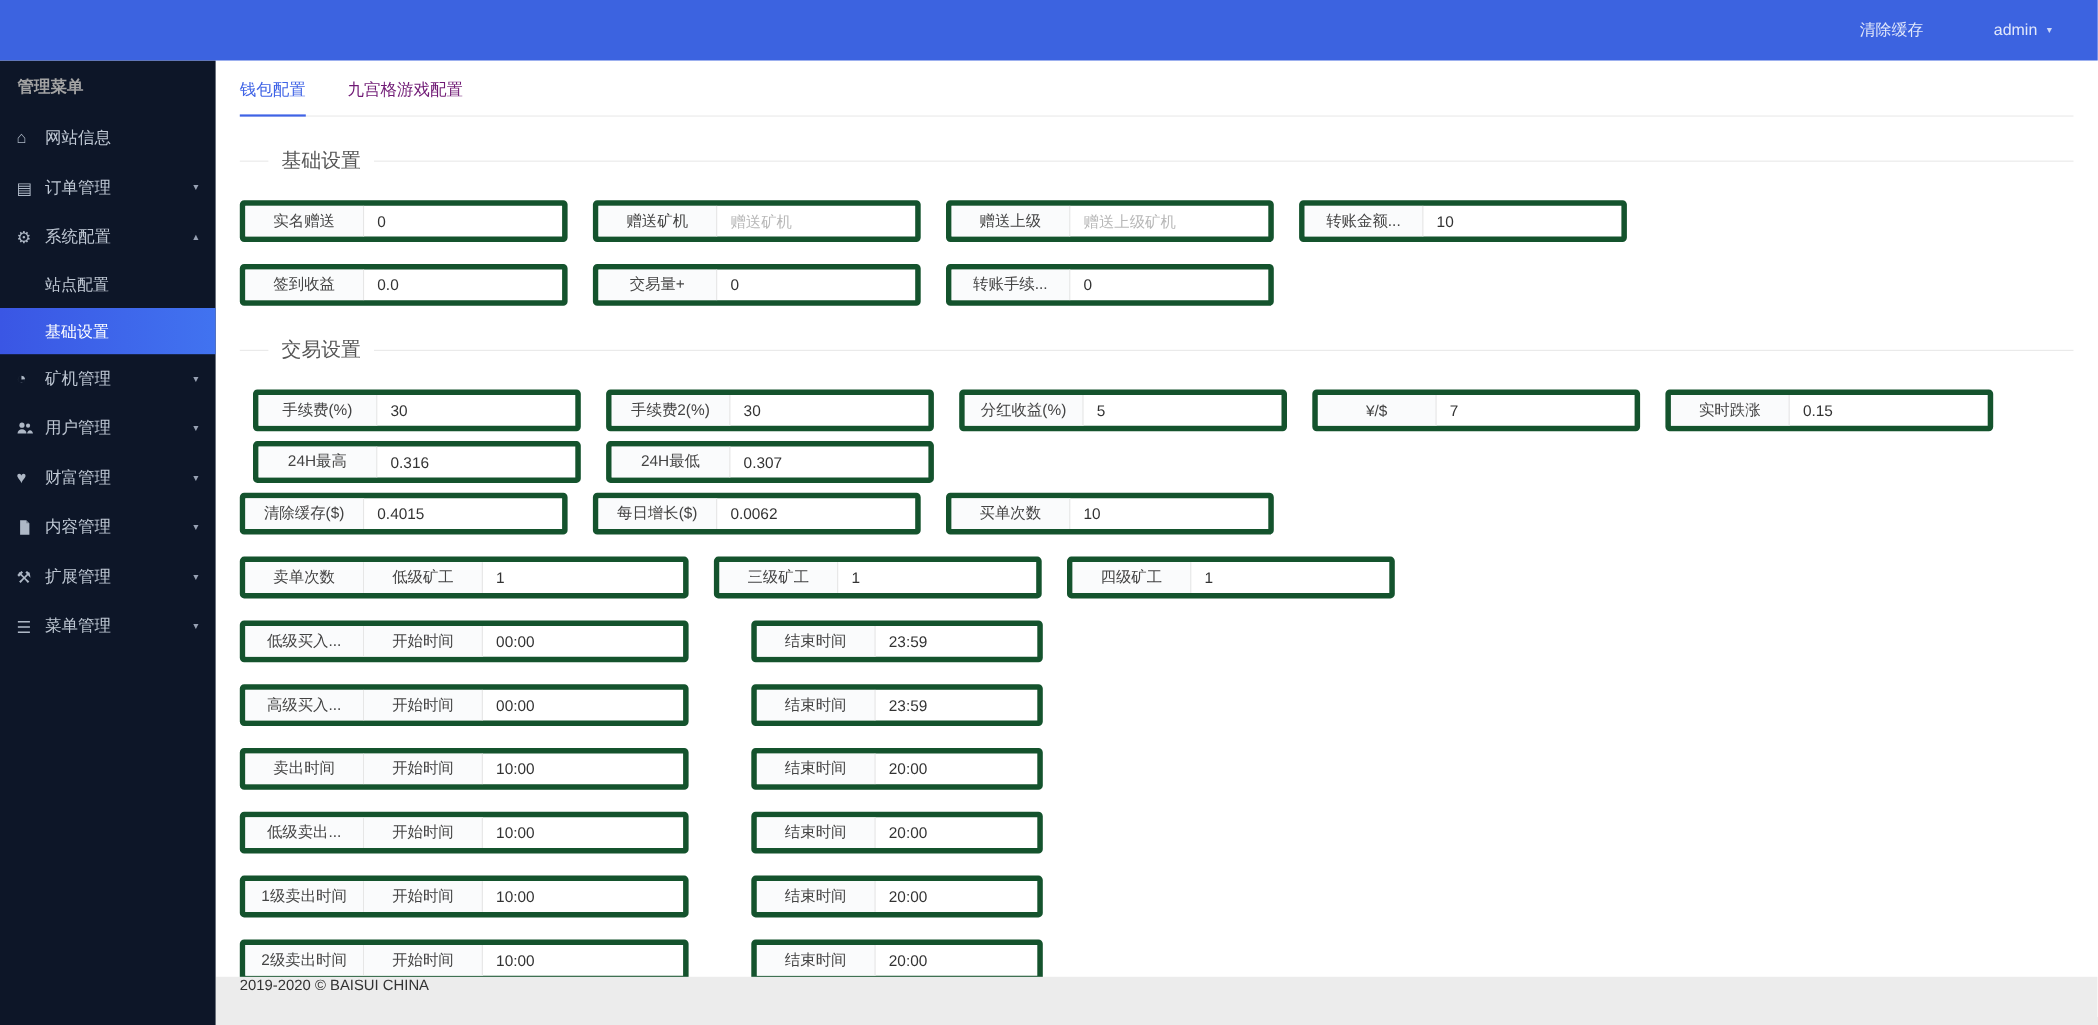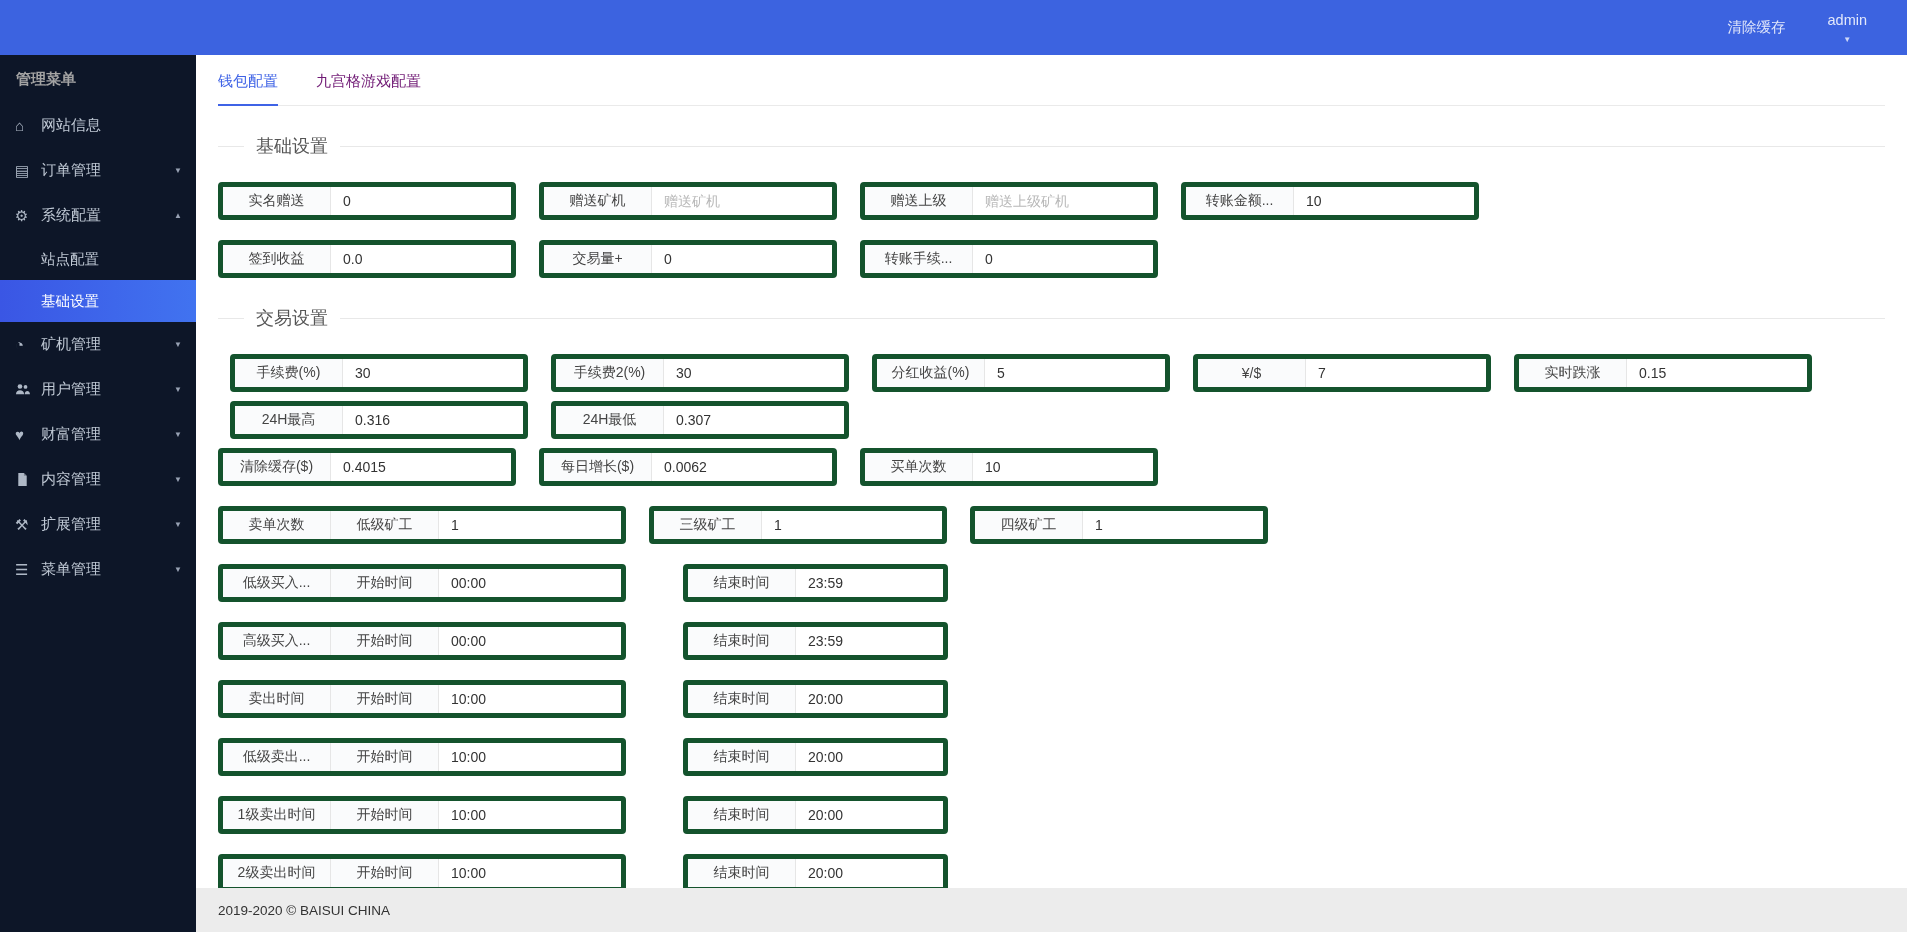"清除缓存" .topbar { gap: 42px -> 64px }
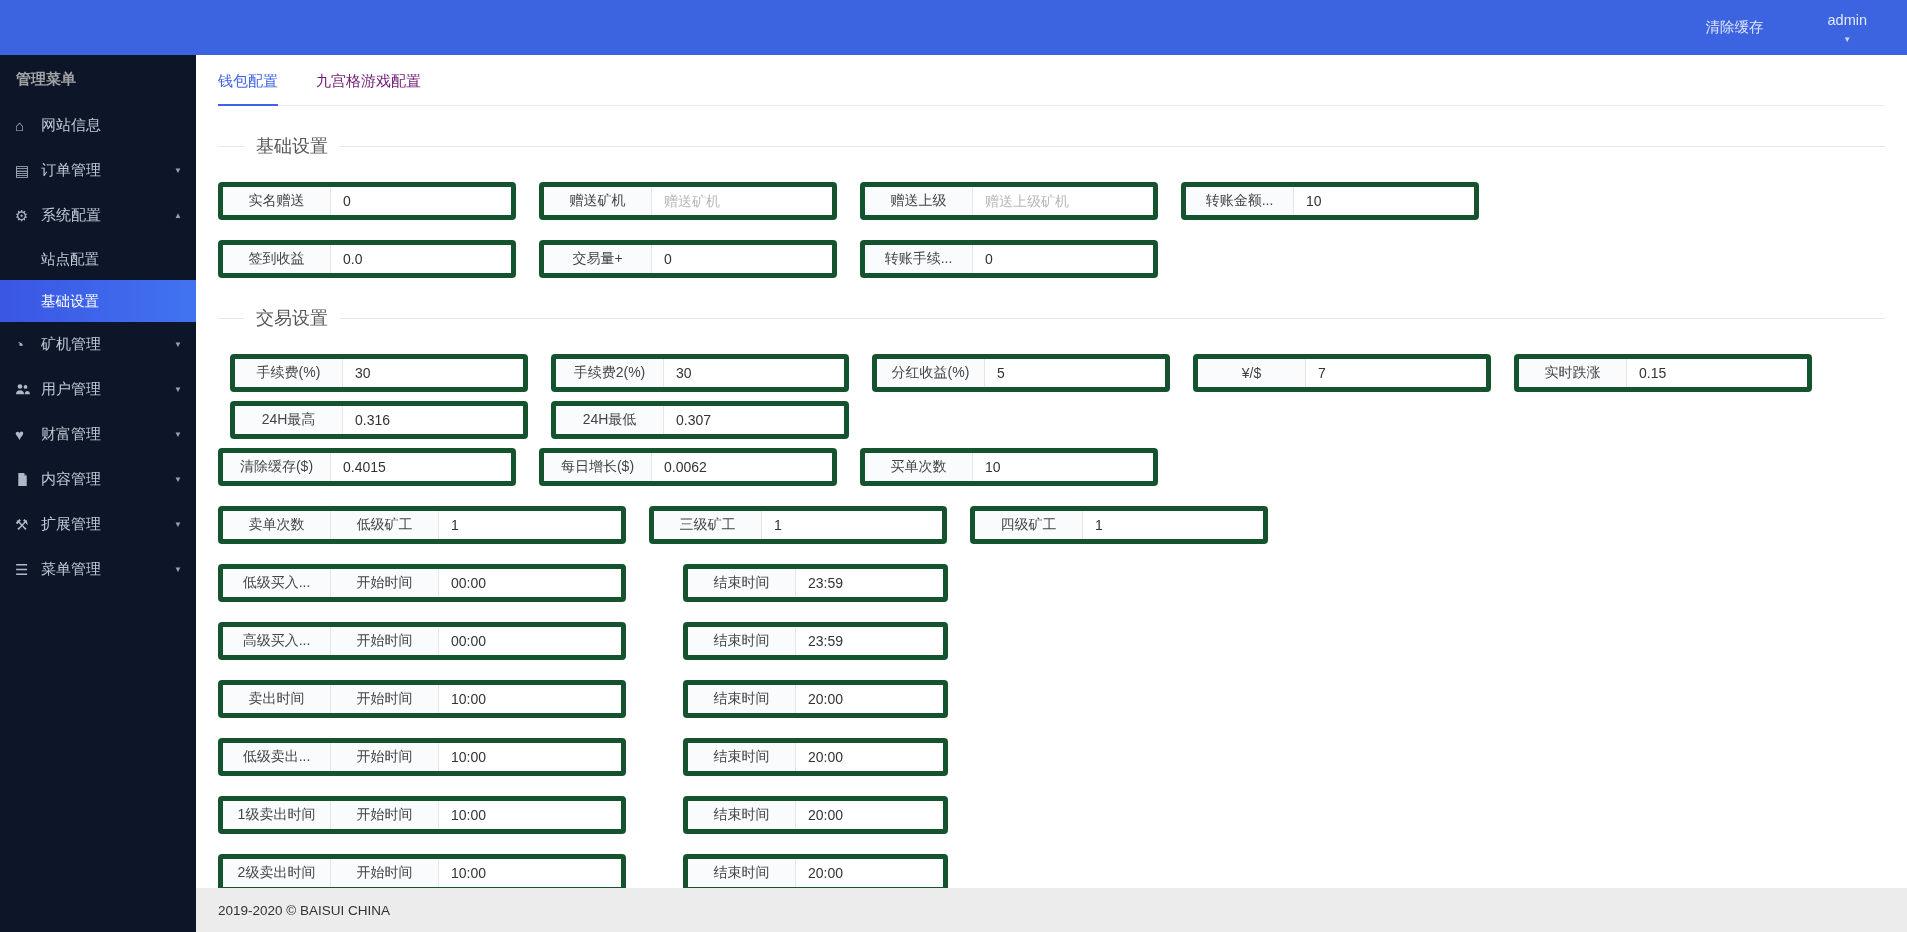"admin" .topbar .user { flex-direction: column -> none }
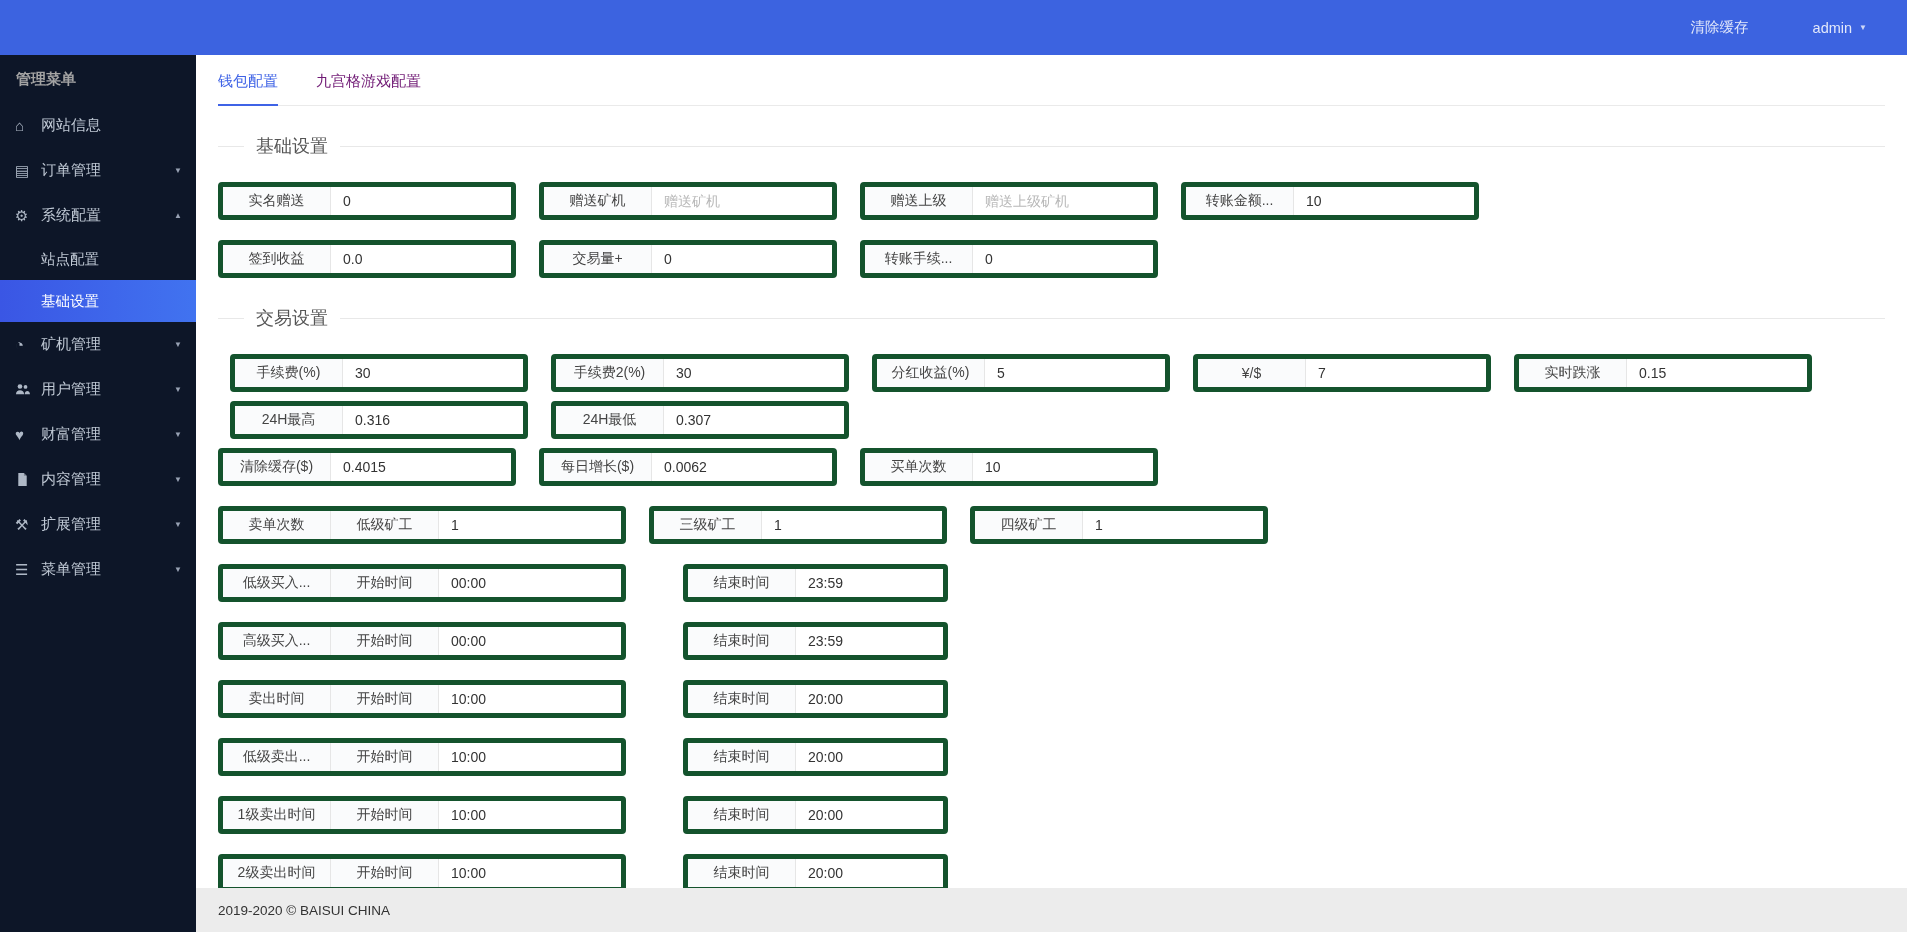"2019-2020 © BAISUI CHINA" .footer { align-items: center -> flex-start }
